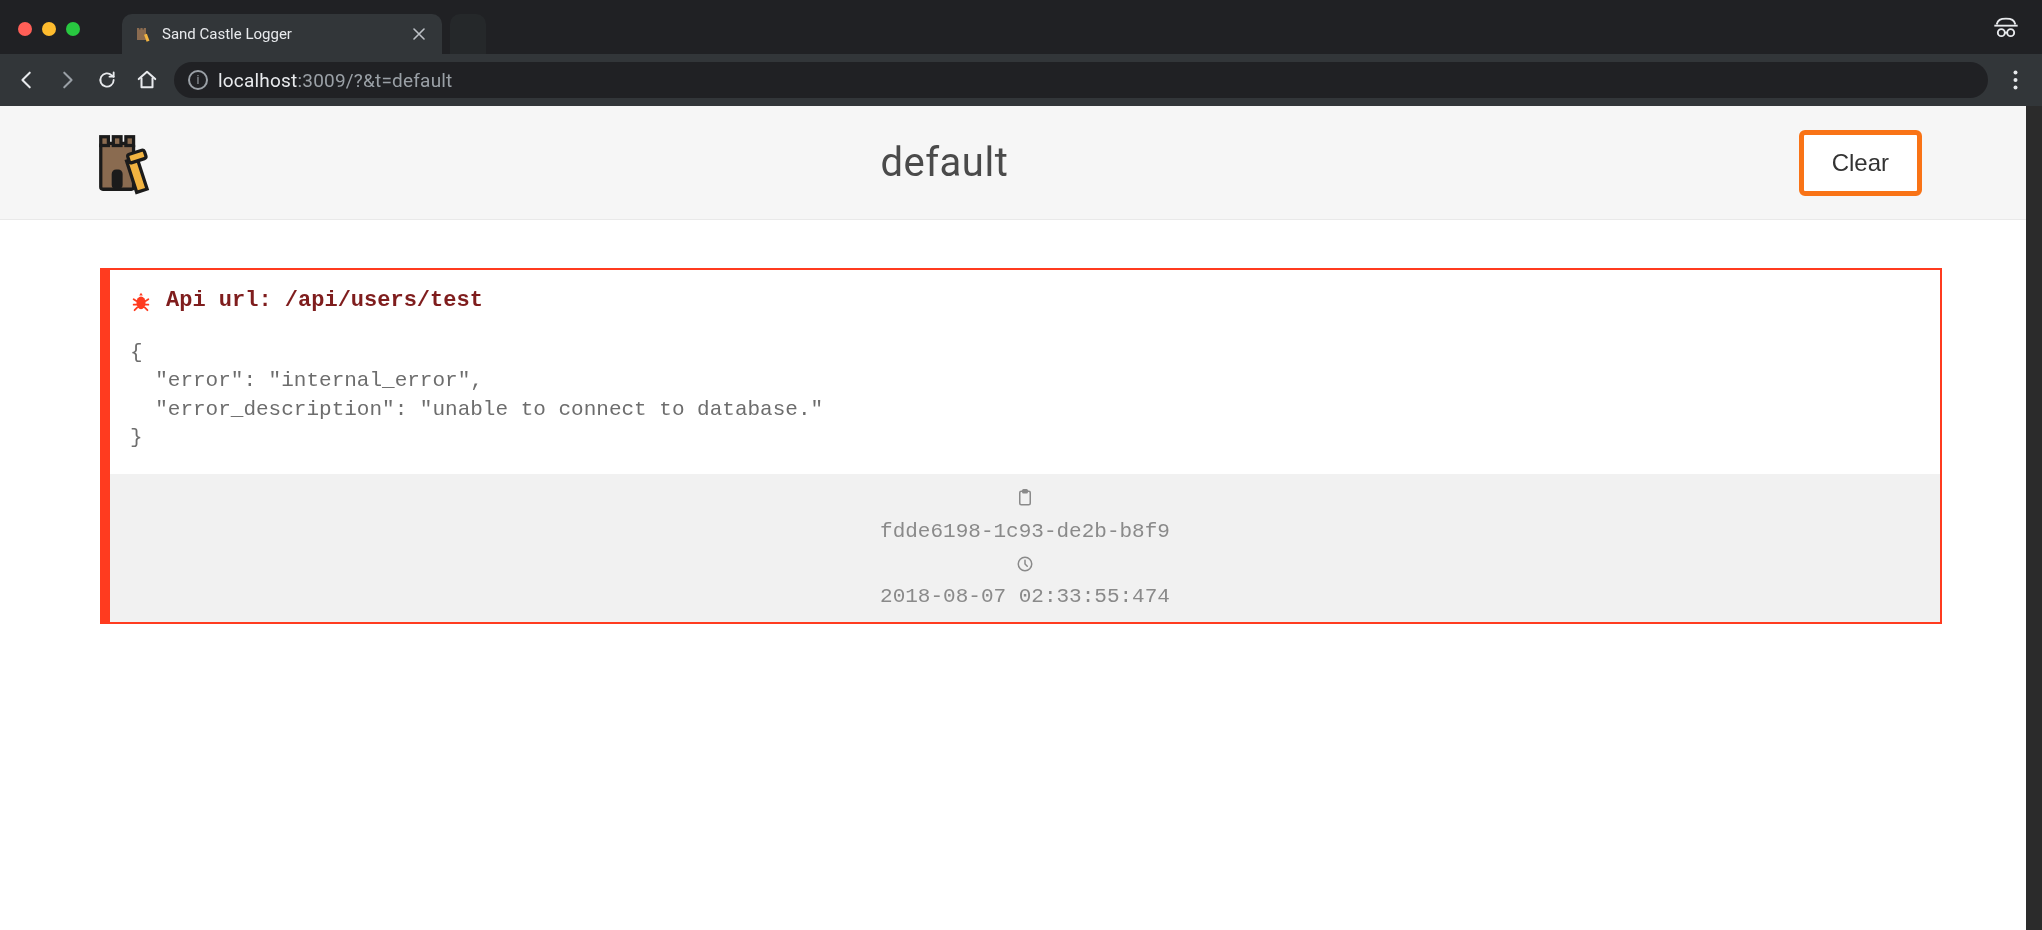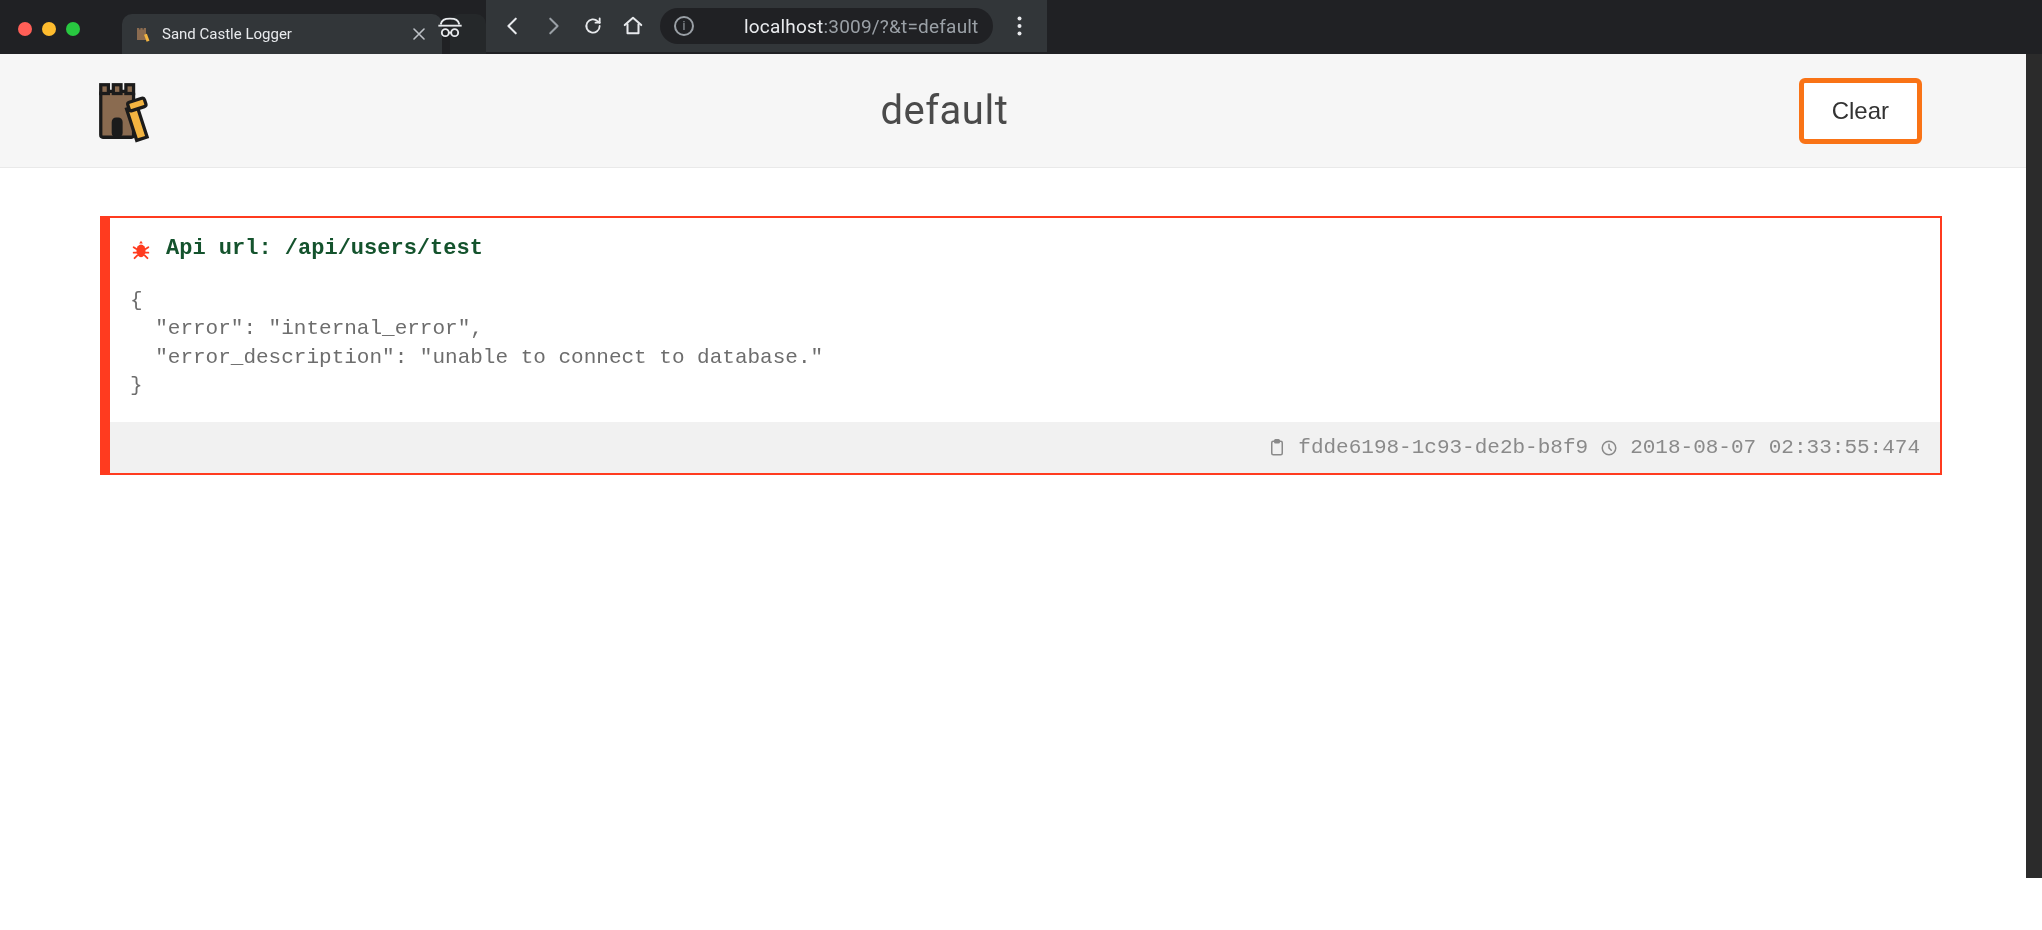"Sand Castle Logger" .browser-chrome { flex-direction: row -> column }
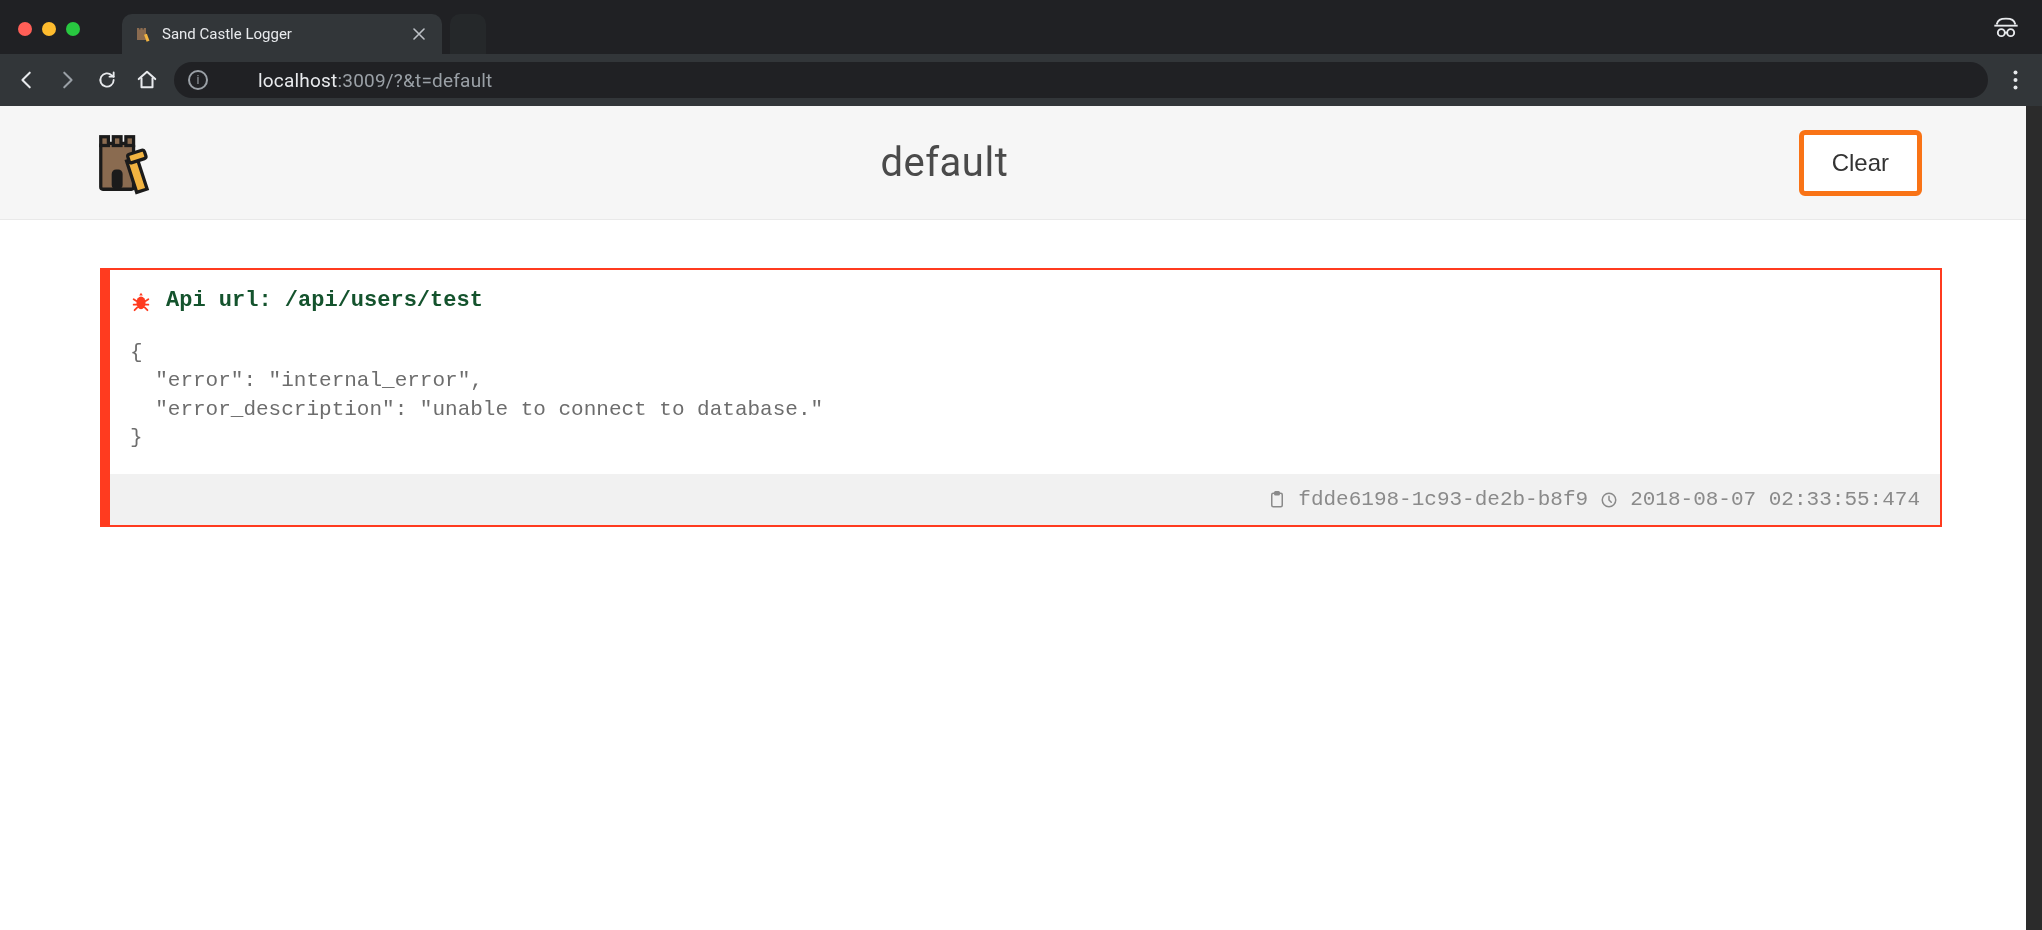"localhost:3009/?&t=default" .omnibox .url { margin-left: 40px -> none }
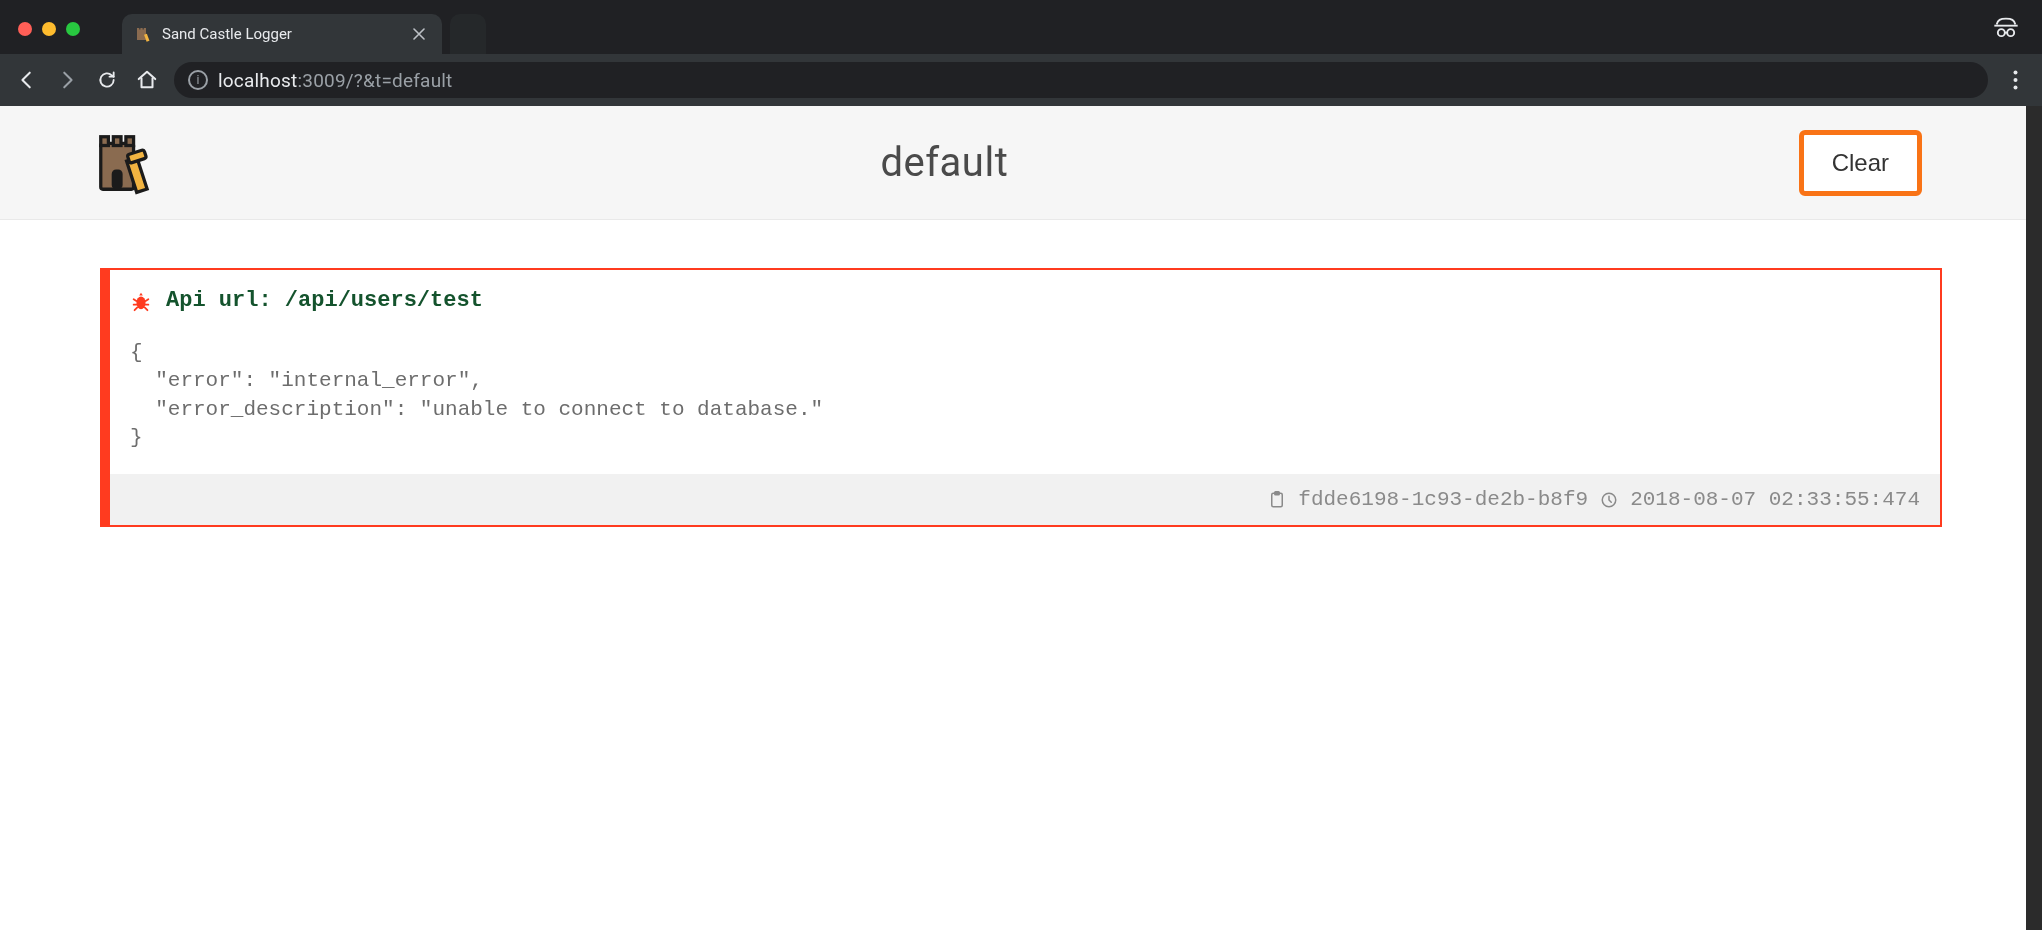"Api url: /api/users/test" .log-title-row { color: #14532d -> #7f1d1d }
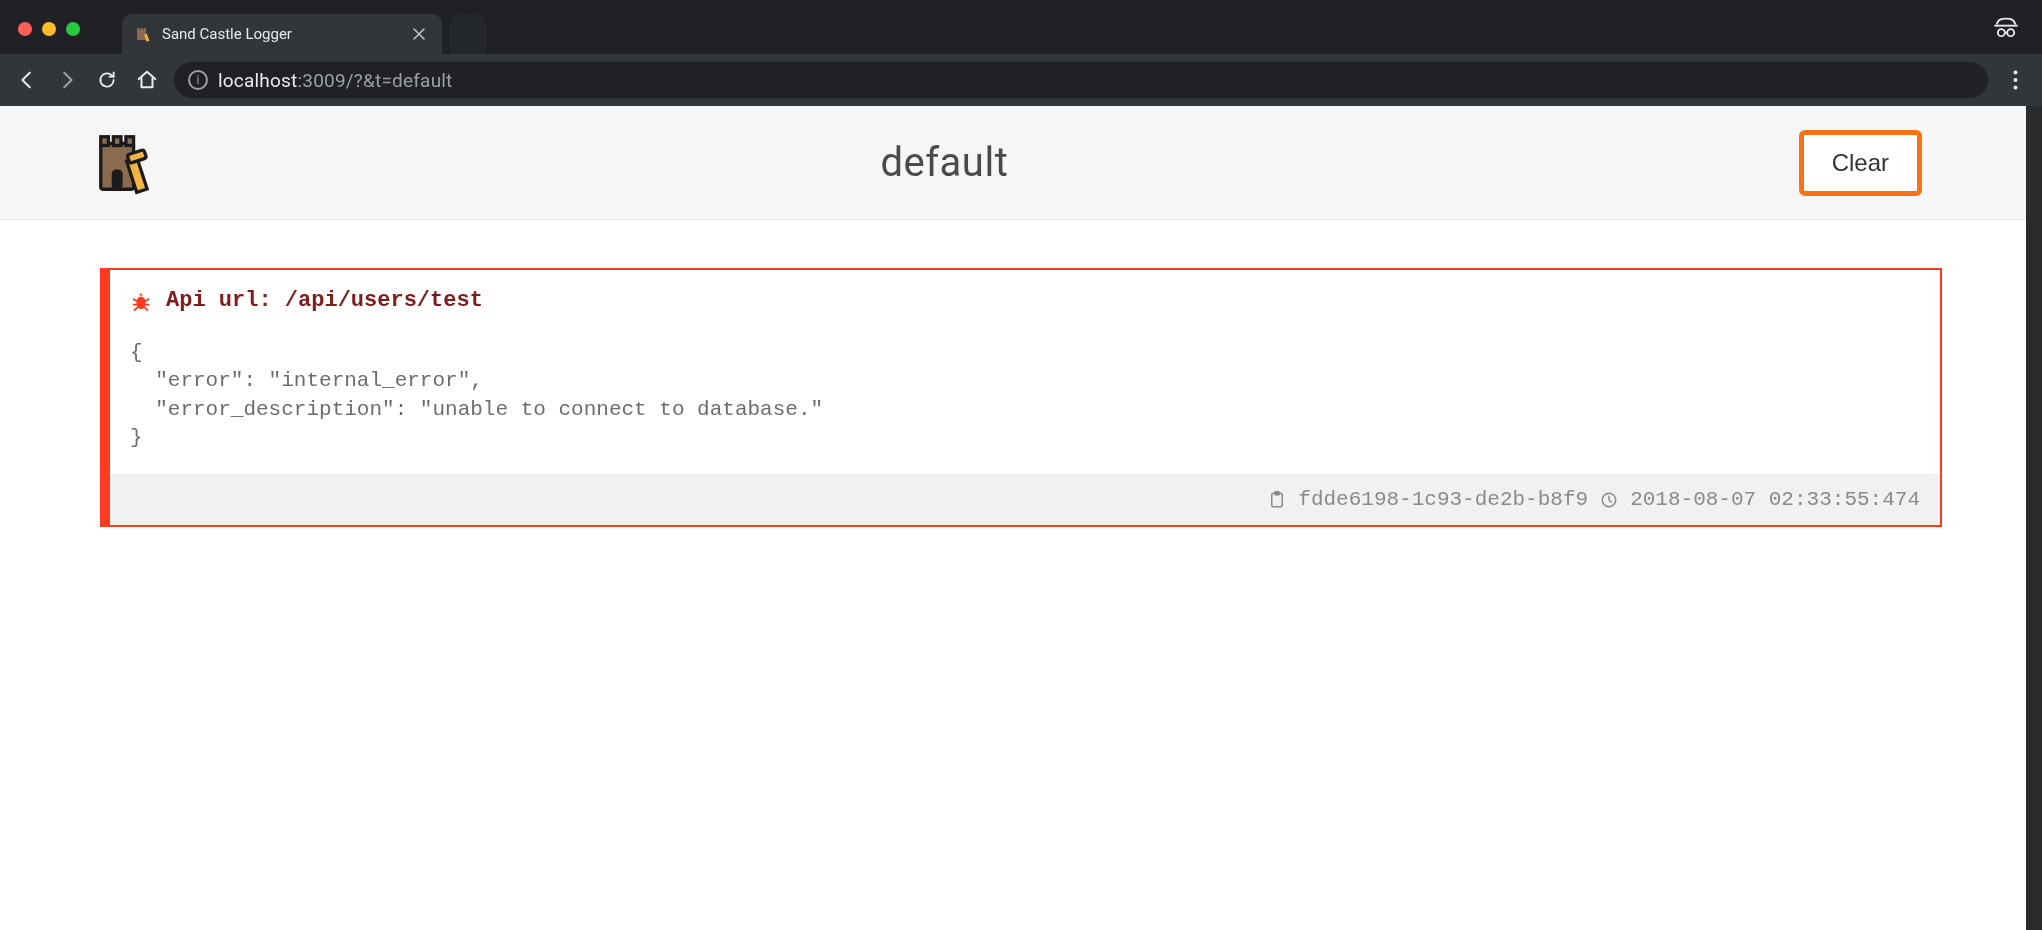"fdde6198-1c93-de2b-b8f9" .log-footer { flex-direction: none -> column; justify-content: flex-end -> center }
